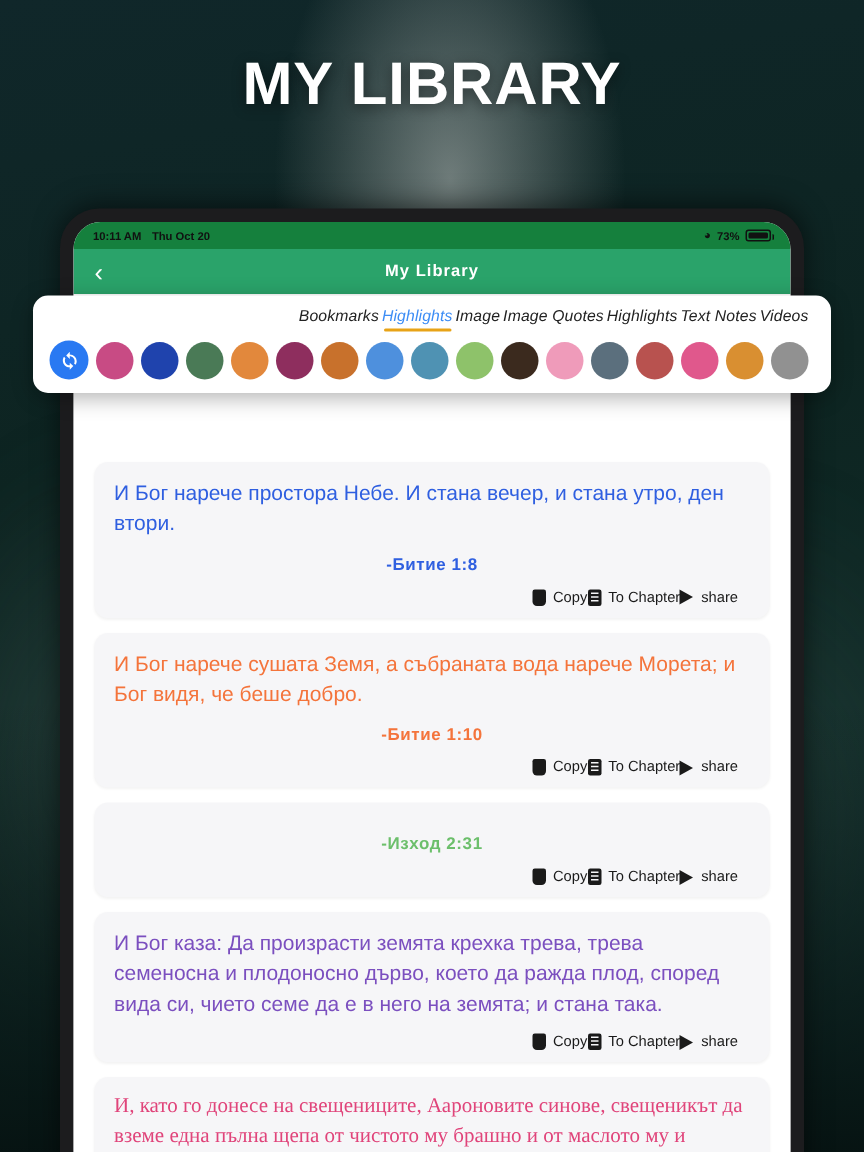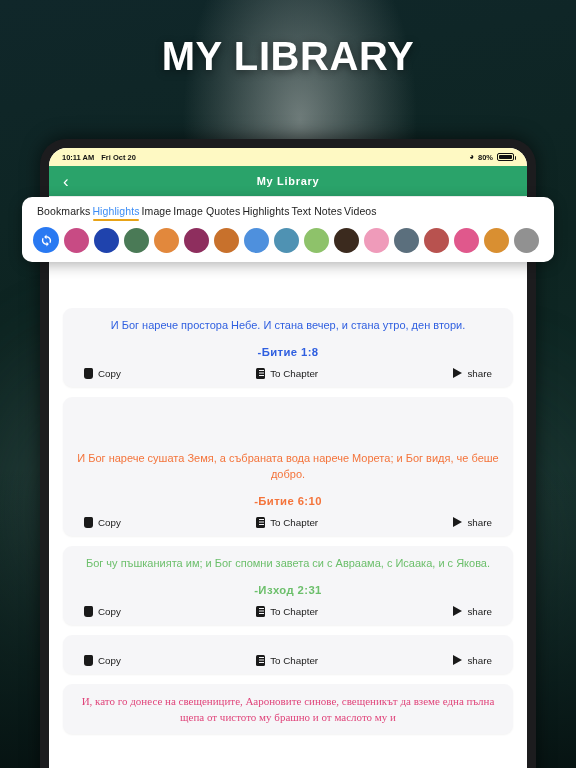"10:11 AM" #status-bar { background: #fef9c3 -> #15803d }
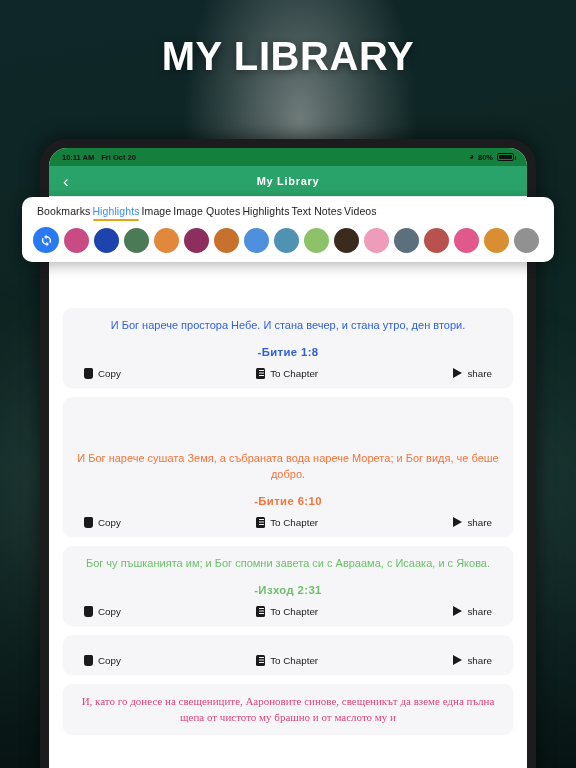"Fri Oct 20" span { text: Fri -> Thu }
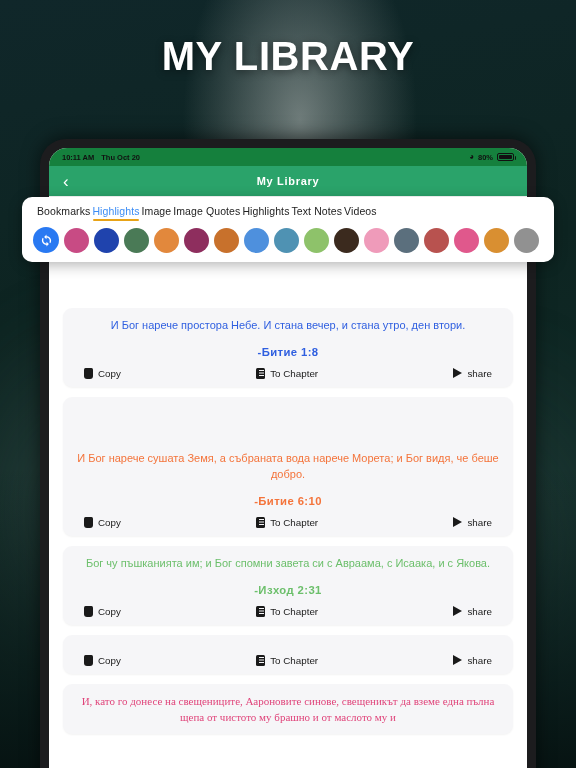"80%" span { text: 80% -> 73% }
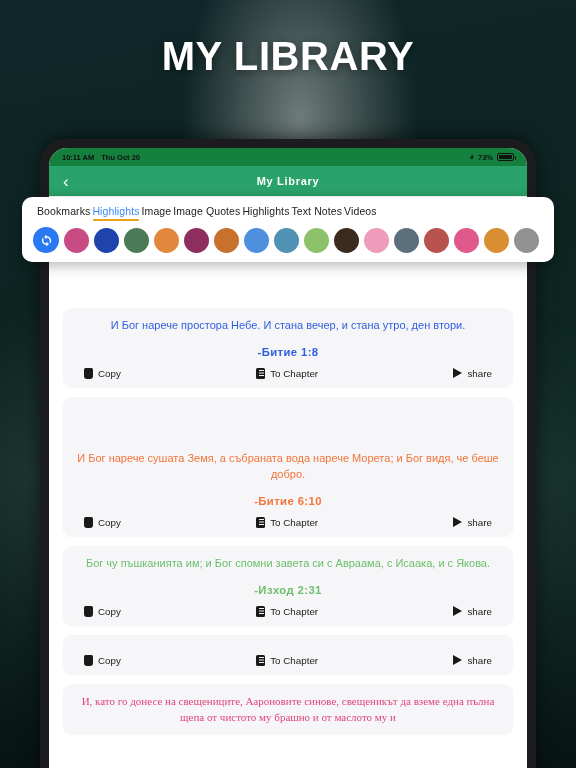"Bookmarks" #tab-row { font-style: none -> italic; justify-content: flex-start -> flex-end }
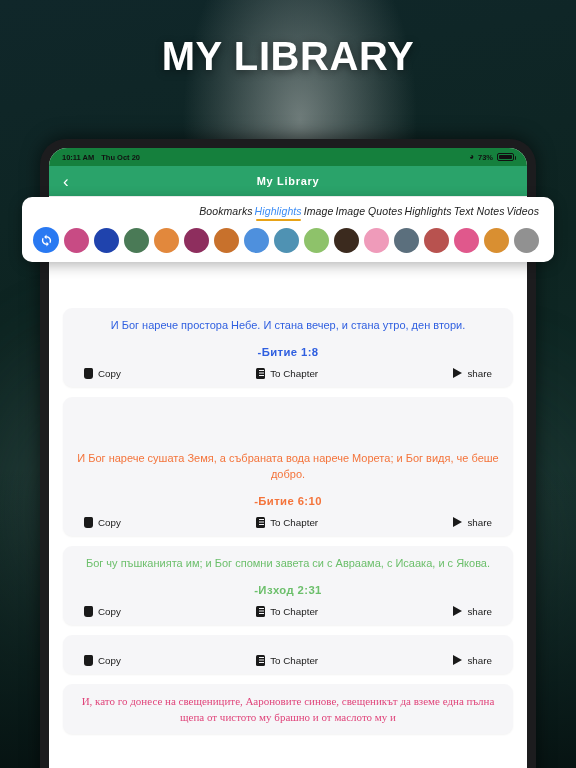"И Бог нарече простора Небе." .hl-text { font-size: 11px -> 14px; text-align: center -> none }
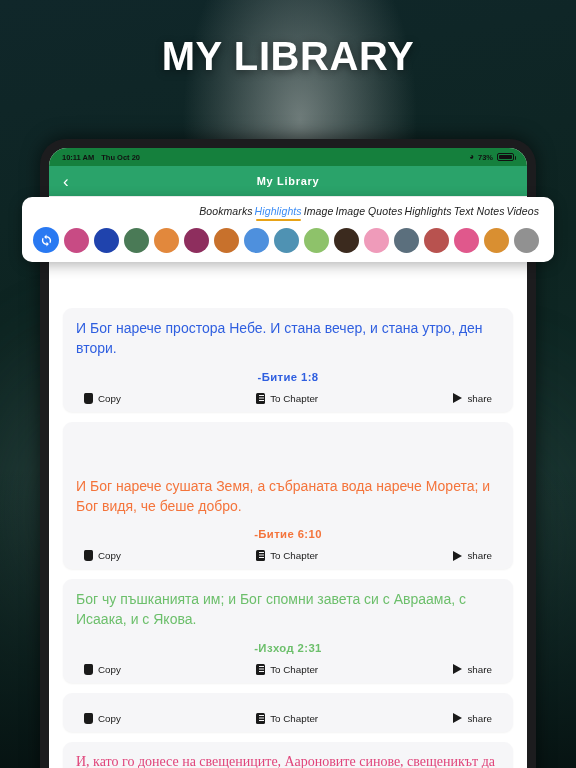"Copy" .hl-actions { justify-content: space-between -> flex-end }
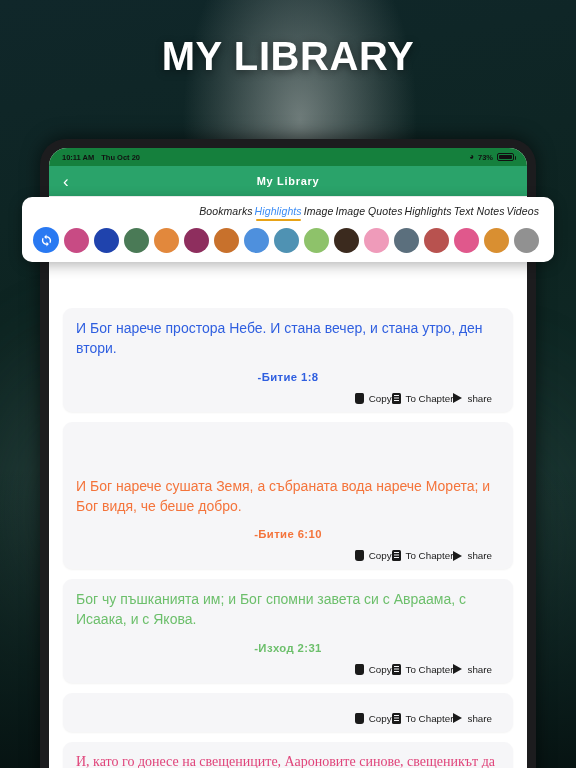"И Бог нарече сушата Земя," div.hl-text { margin-top: 44px -> none }
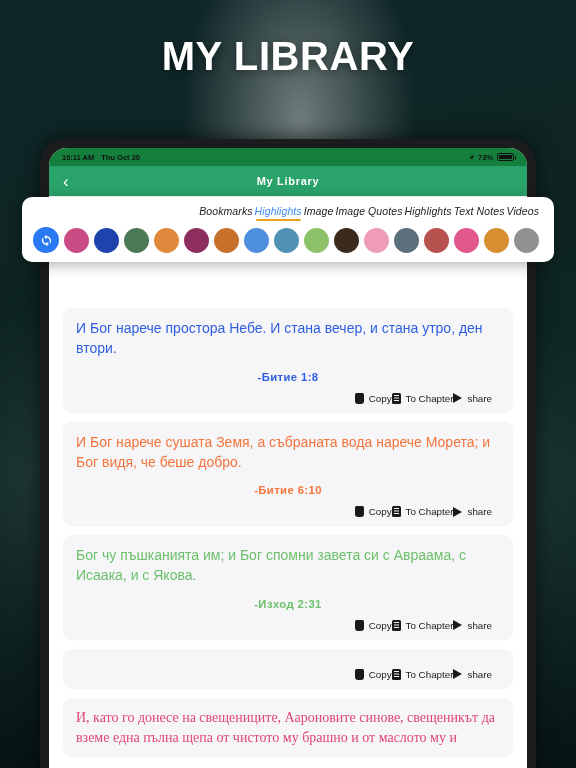"-Битие 6:10" div.hl-ref { text: 6:10 -> 1:10 }
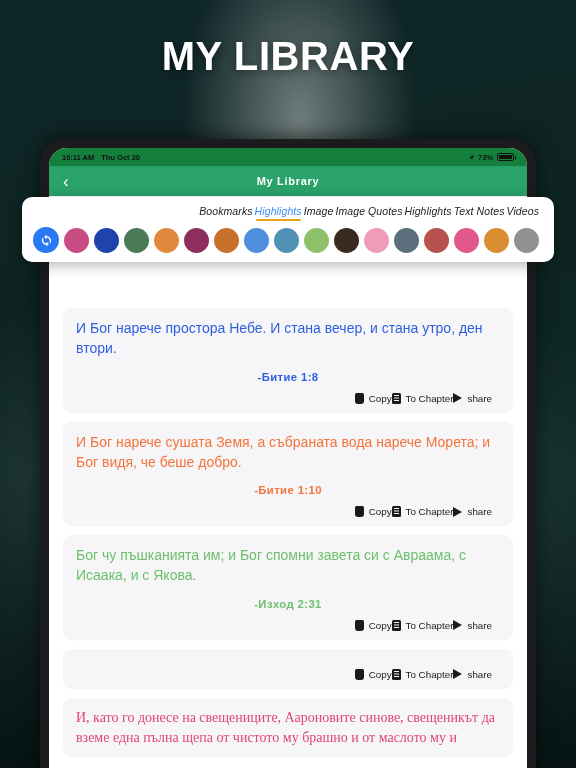"Бог чу пъшканията им; и" div.hl-text { html: <div>Бог чу пъшканията им; и Бог спомни завета си с Авраама, с Исаака, и с Якова.</div> -> none }
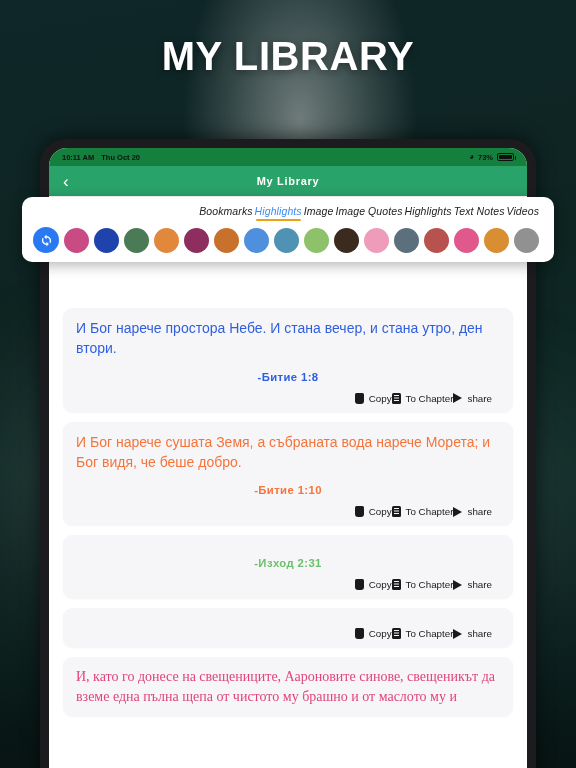"И Бог каза: Да произрасти" div.hl-text { html: none -> <div>И Бог каза: Да произрасти земята крехка трева, трева семеносна и плодоносно дърво, което да ражда плод, според вида си, чието семе да е в него на земята; и стана така.</div> }
